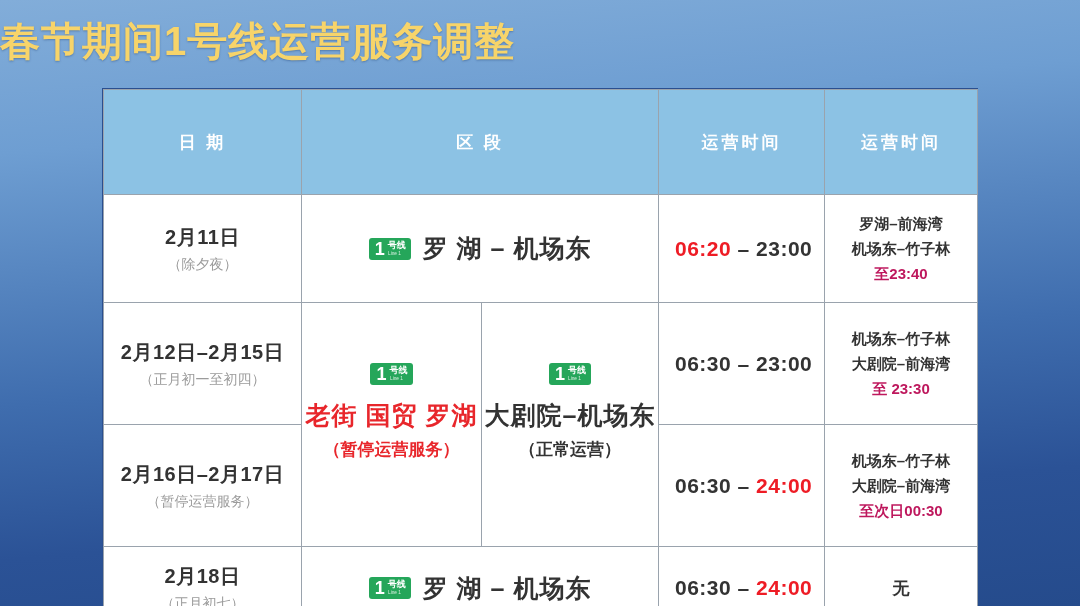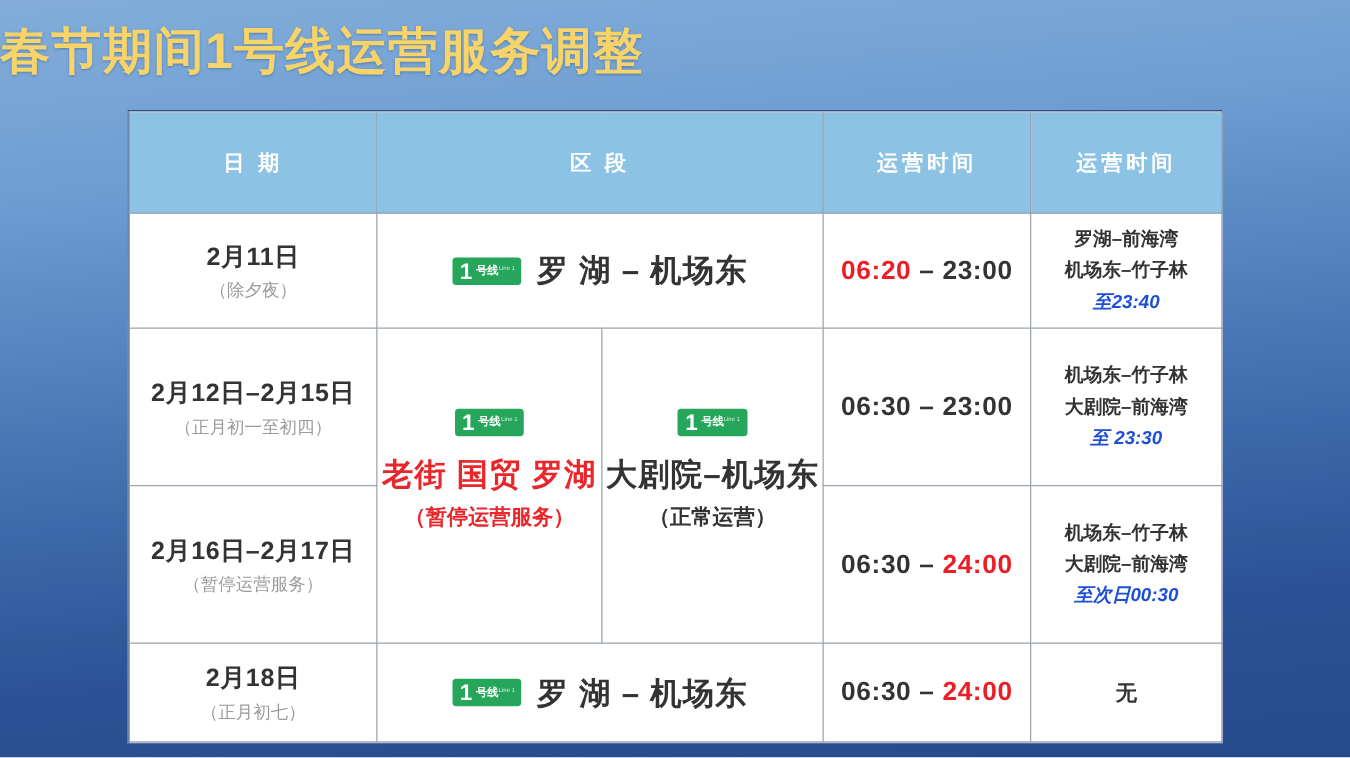"日 期" table.sched td, table.sched th { padding: 4px -> 16px }
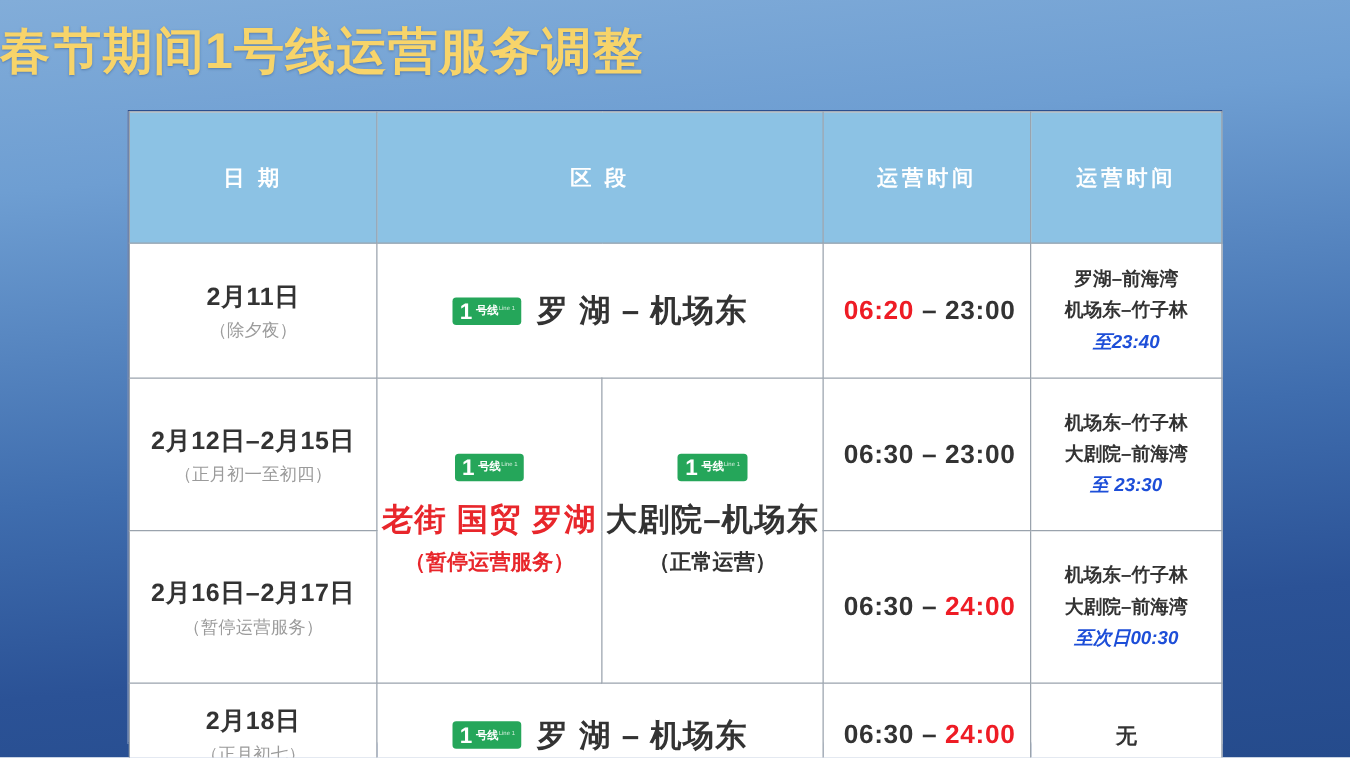"号线" .line-badge .lab { flex-direction: row -> column }
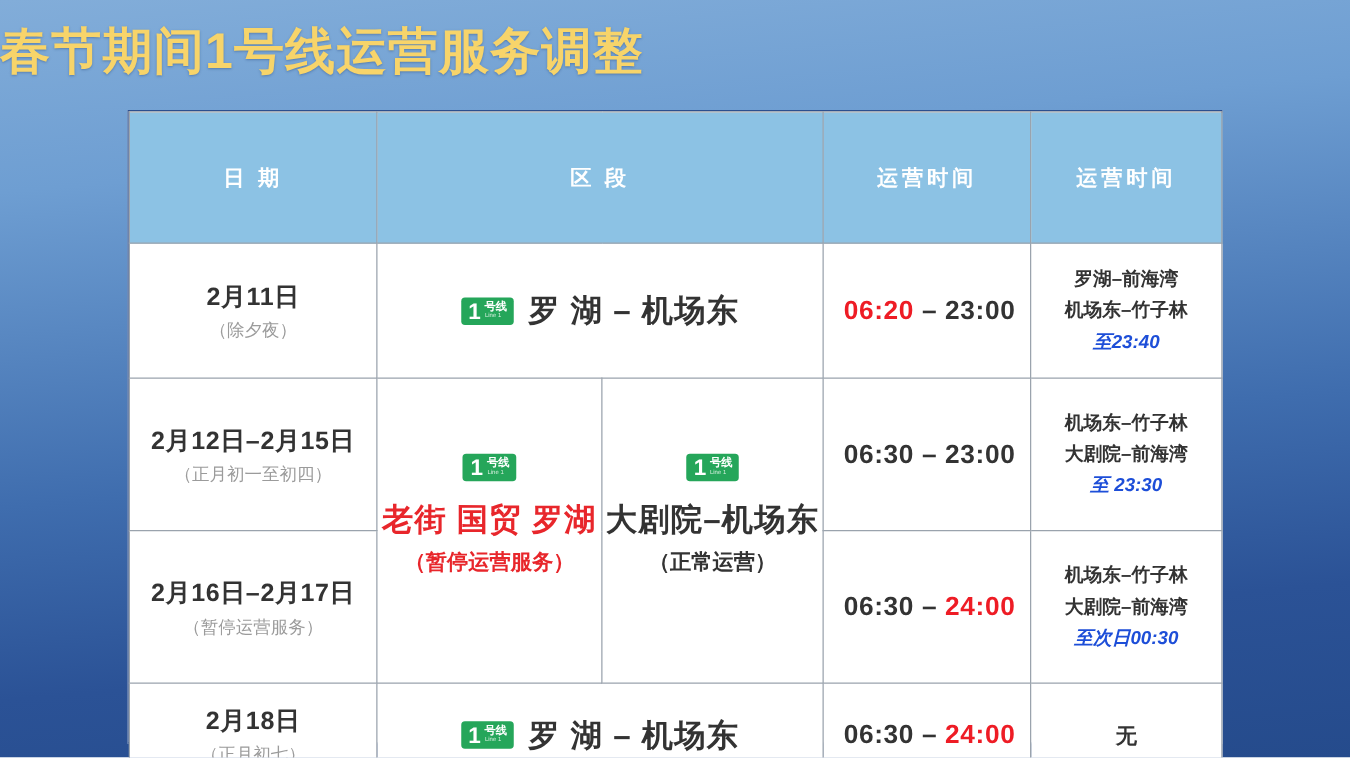"至23:40" .last-line.red { color: #1d4ed8 -> #be185d; font-style: italic -> none }
